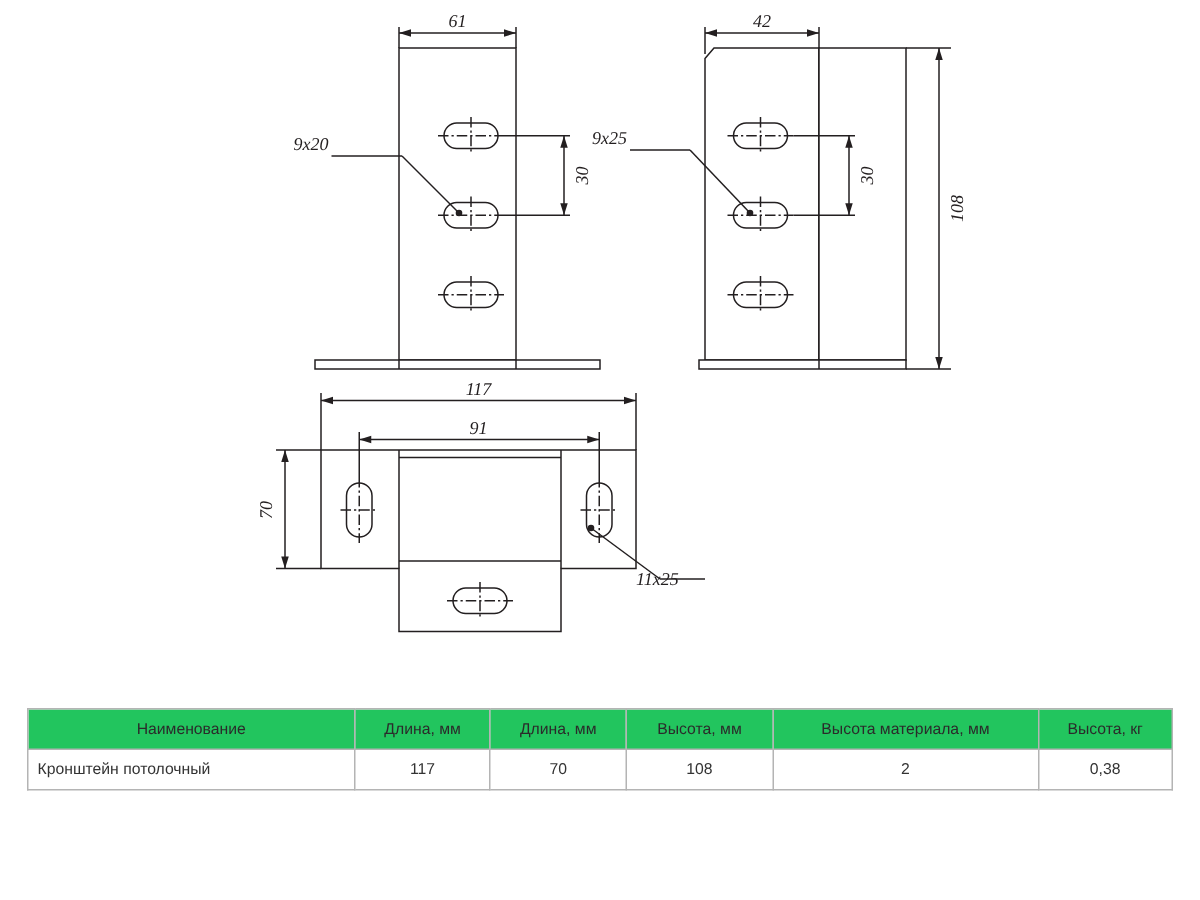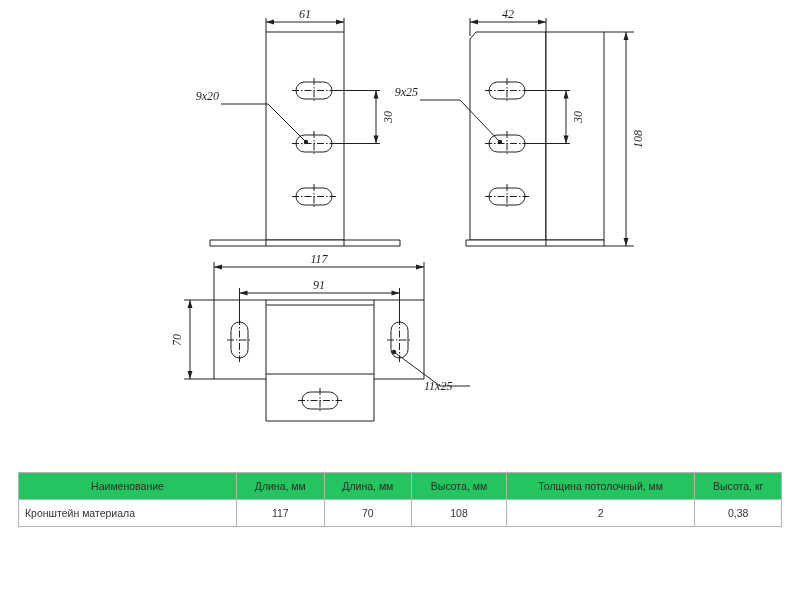"Толщина потолочный, мм" th { text: Толщина потолочный -> Высота материала }
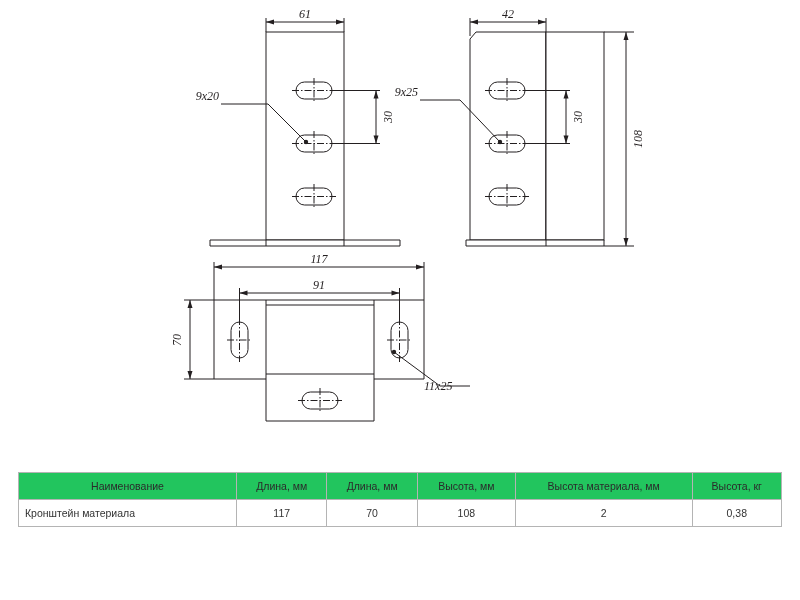"Кронштейн материала" td.name-cell { text: материала -> потолочный }
